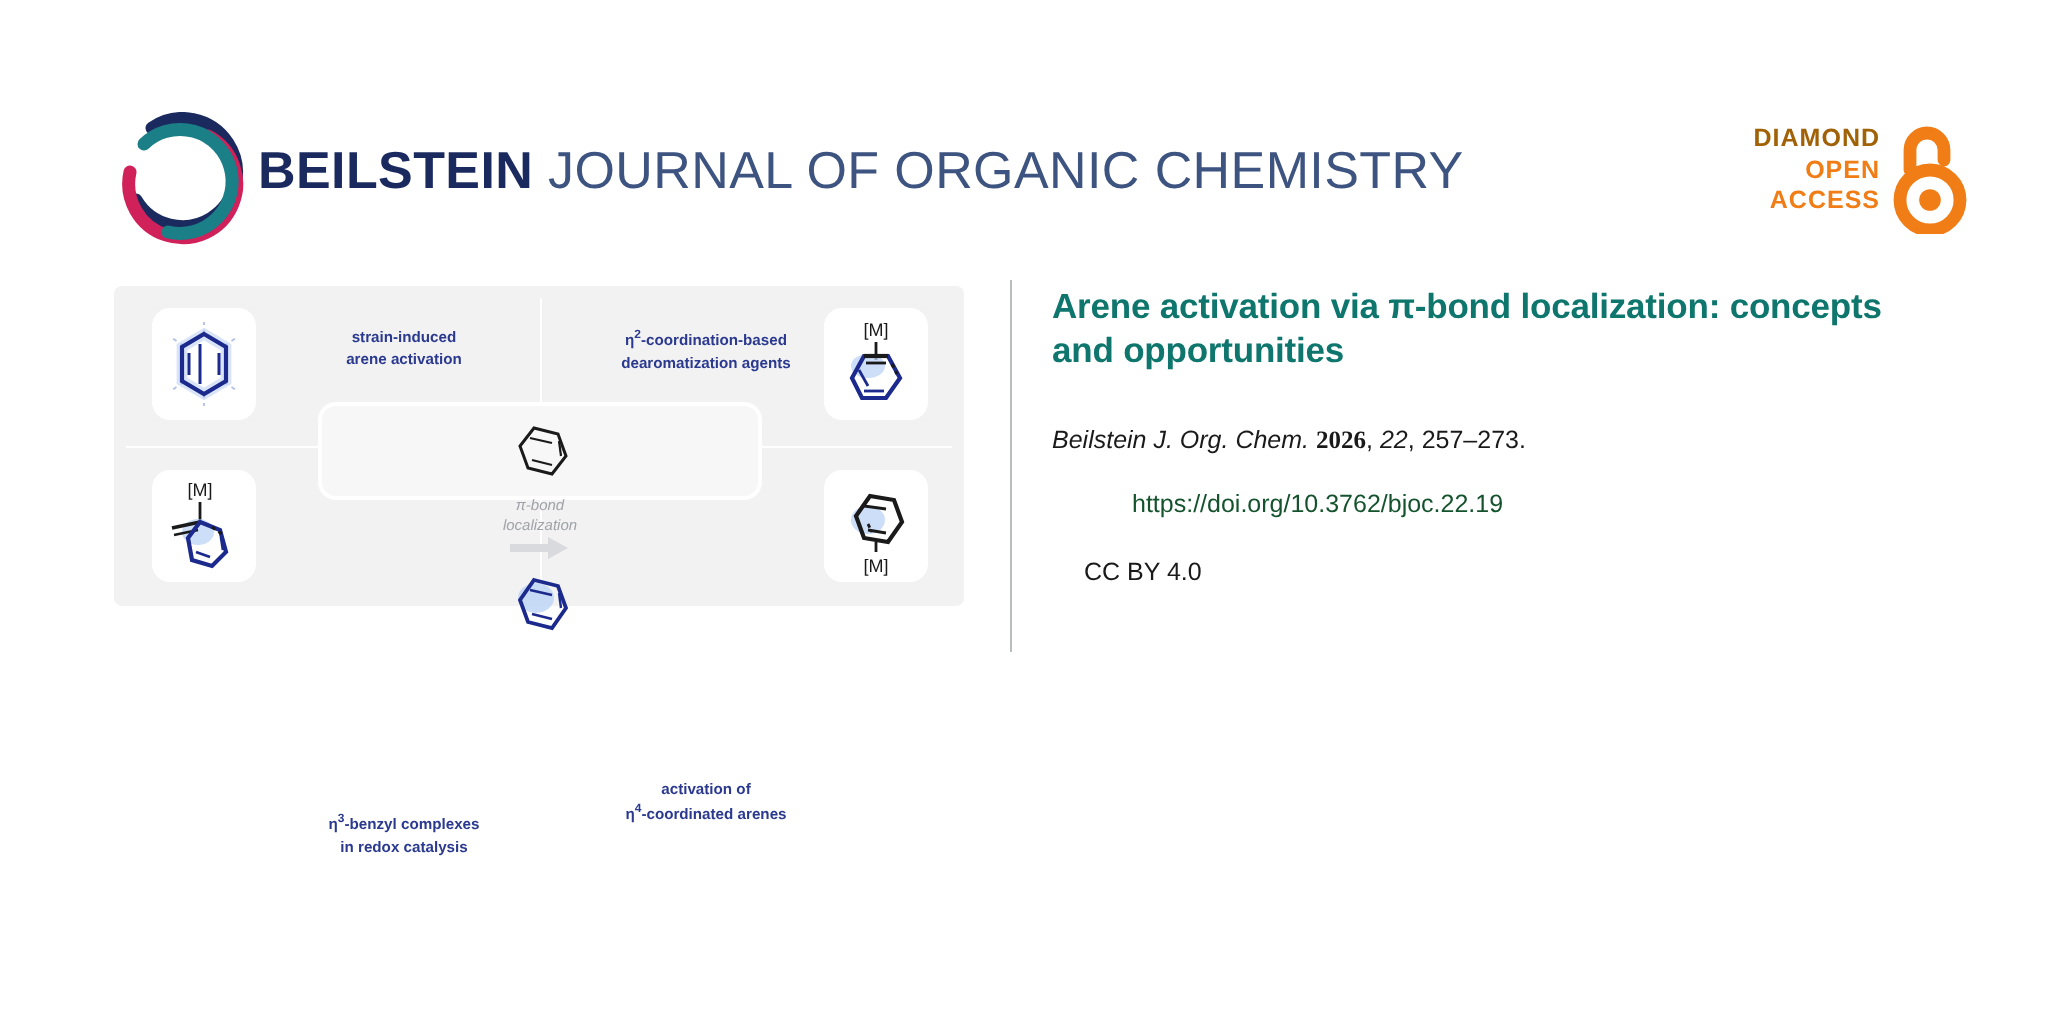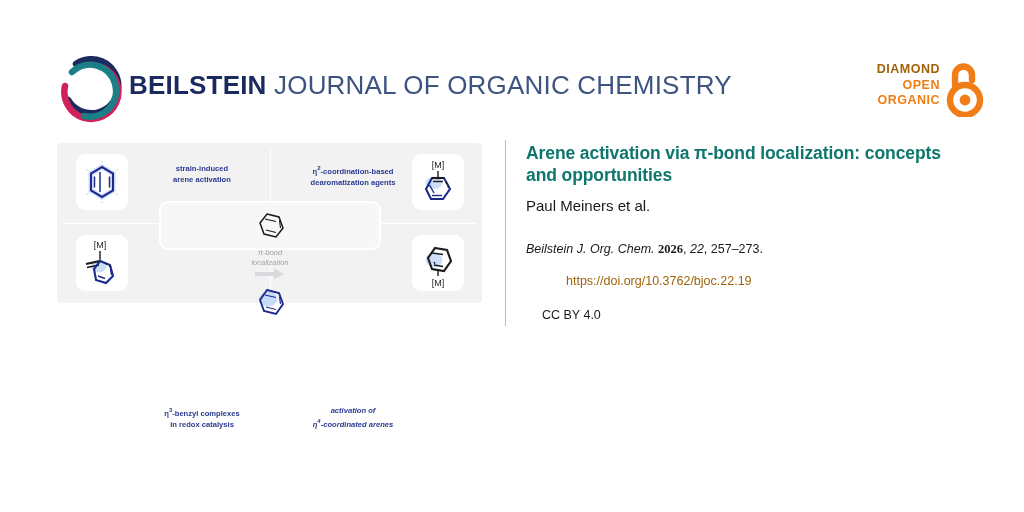"ORGANIC" div.oa-access { text: ORGANIC -> ACCESS }
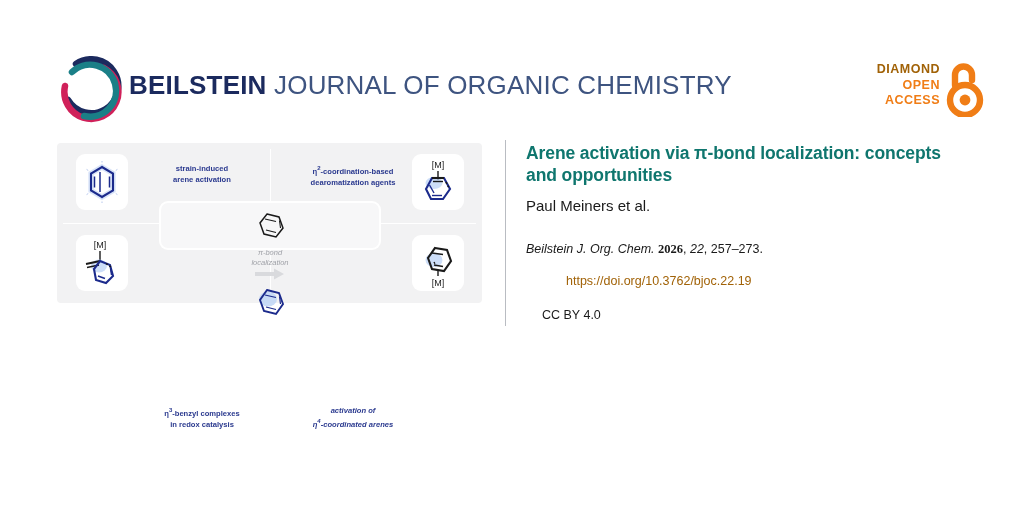"Paul Meiners et al." p.authors { html: <p>Paul Meiners et al.</p> -> none }
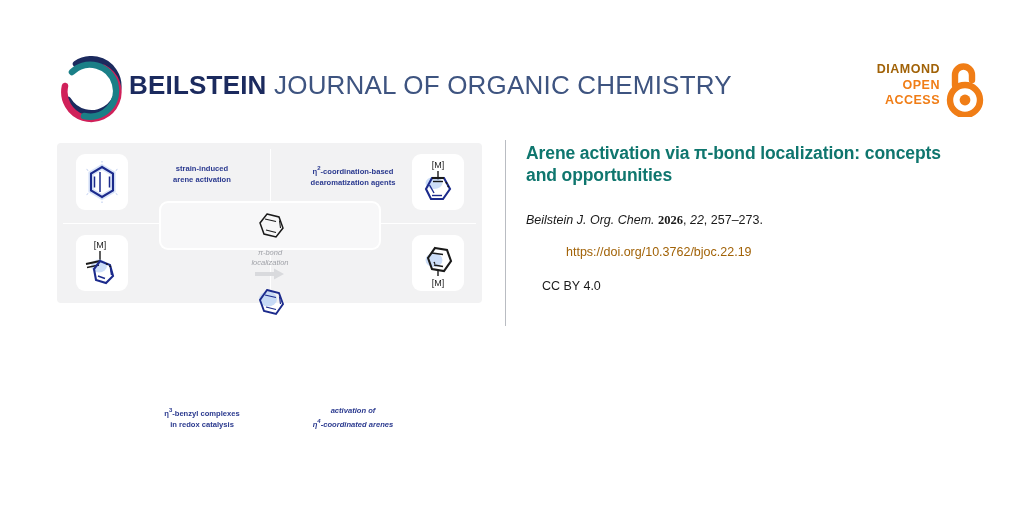"https://doi.org/10.3762/bjoc.22.19" .doi-line { color: #a16207 -> #14532d }
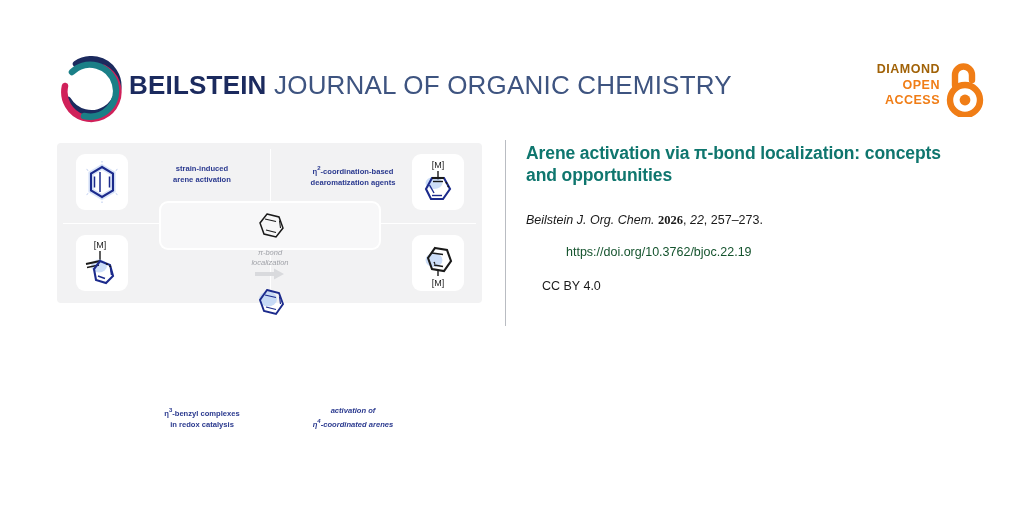"activation of" .quad-label.l-br { font-style: italic -> none; top: 262px -> 246px }
